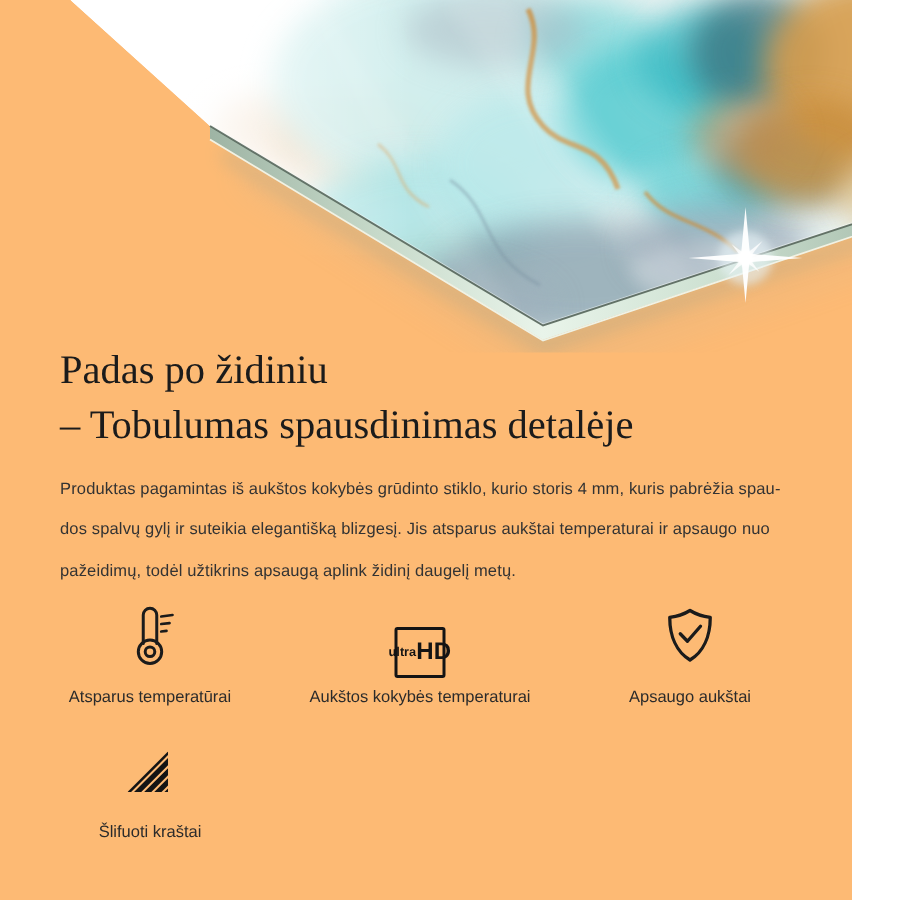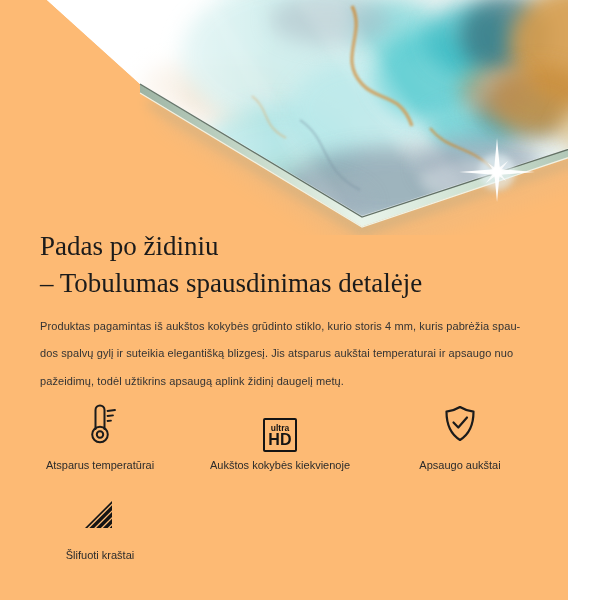"ultra" .uhd-box { flex-direction: column -> row }
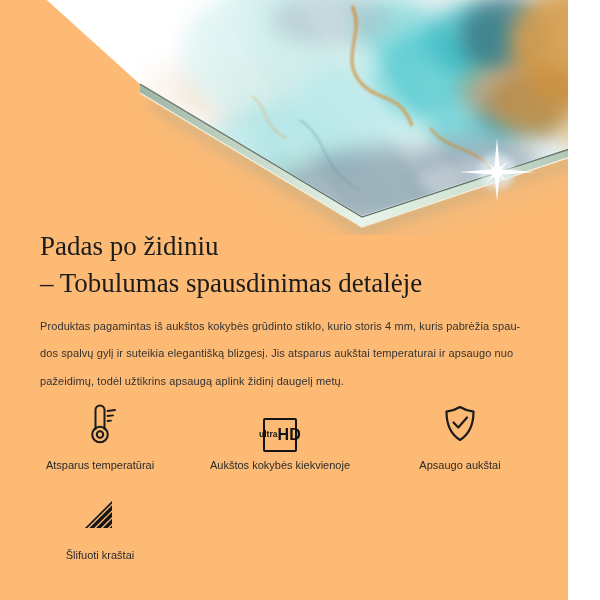"Aukštos kokybės kiekvienoje" div.feature-label { text: kiekvienoje -> temperaturai }
